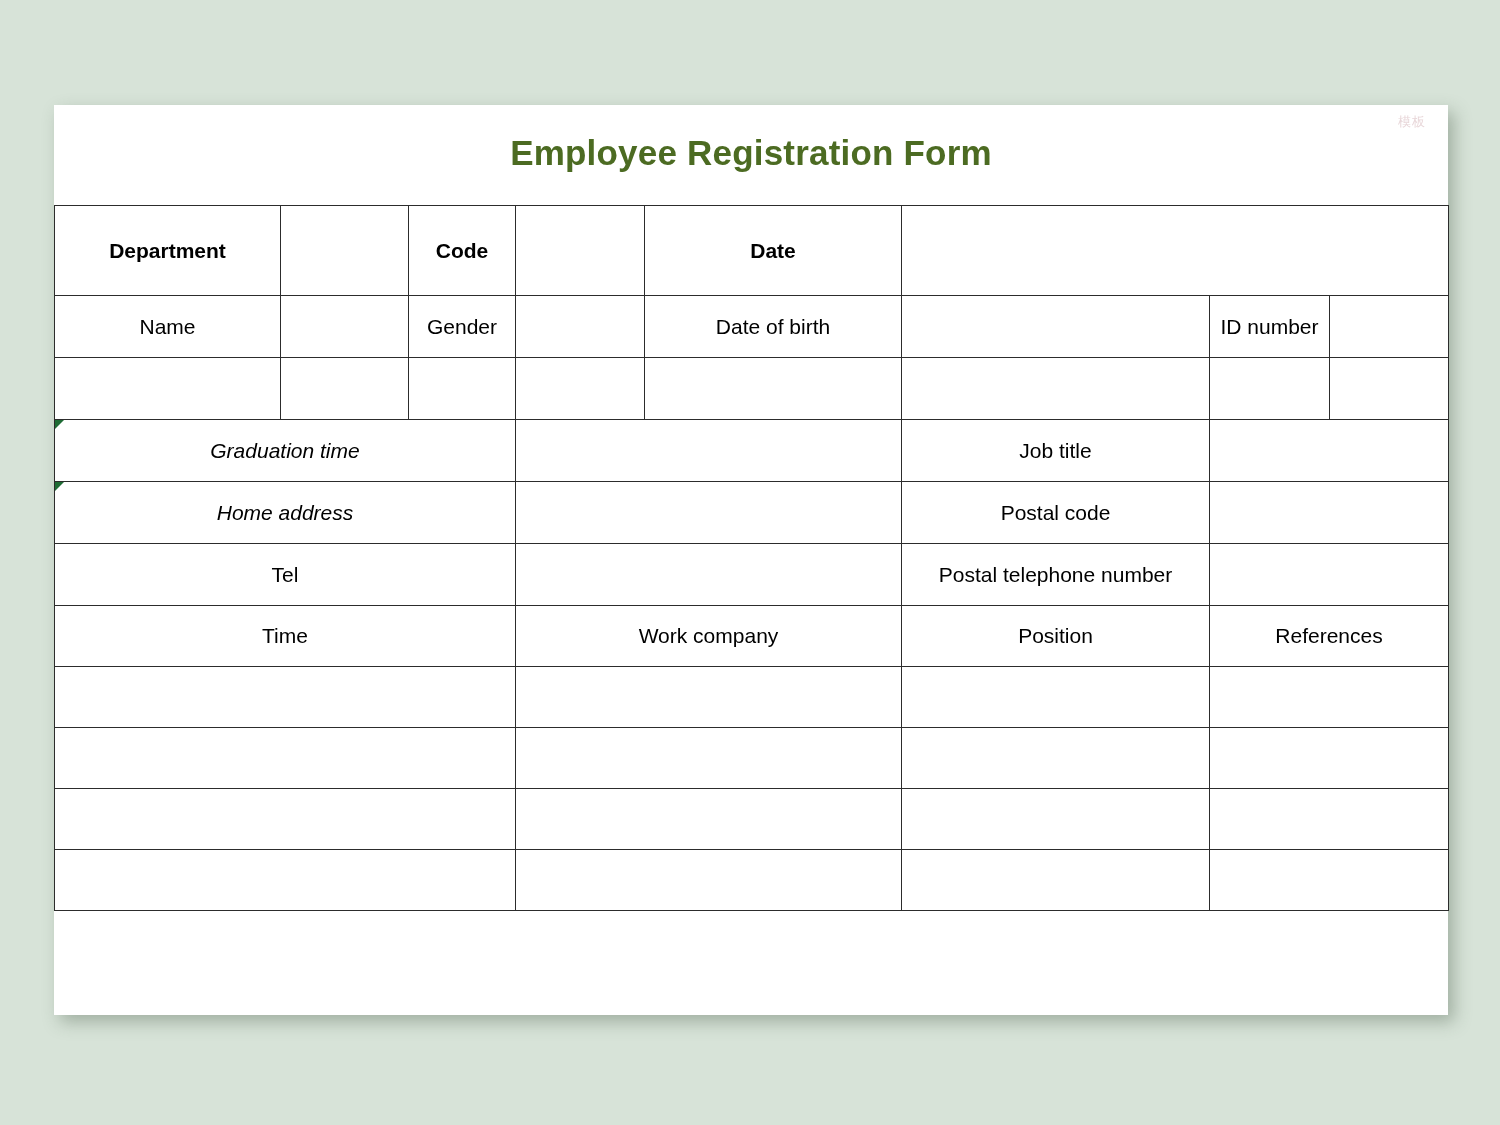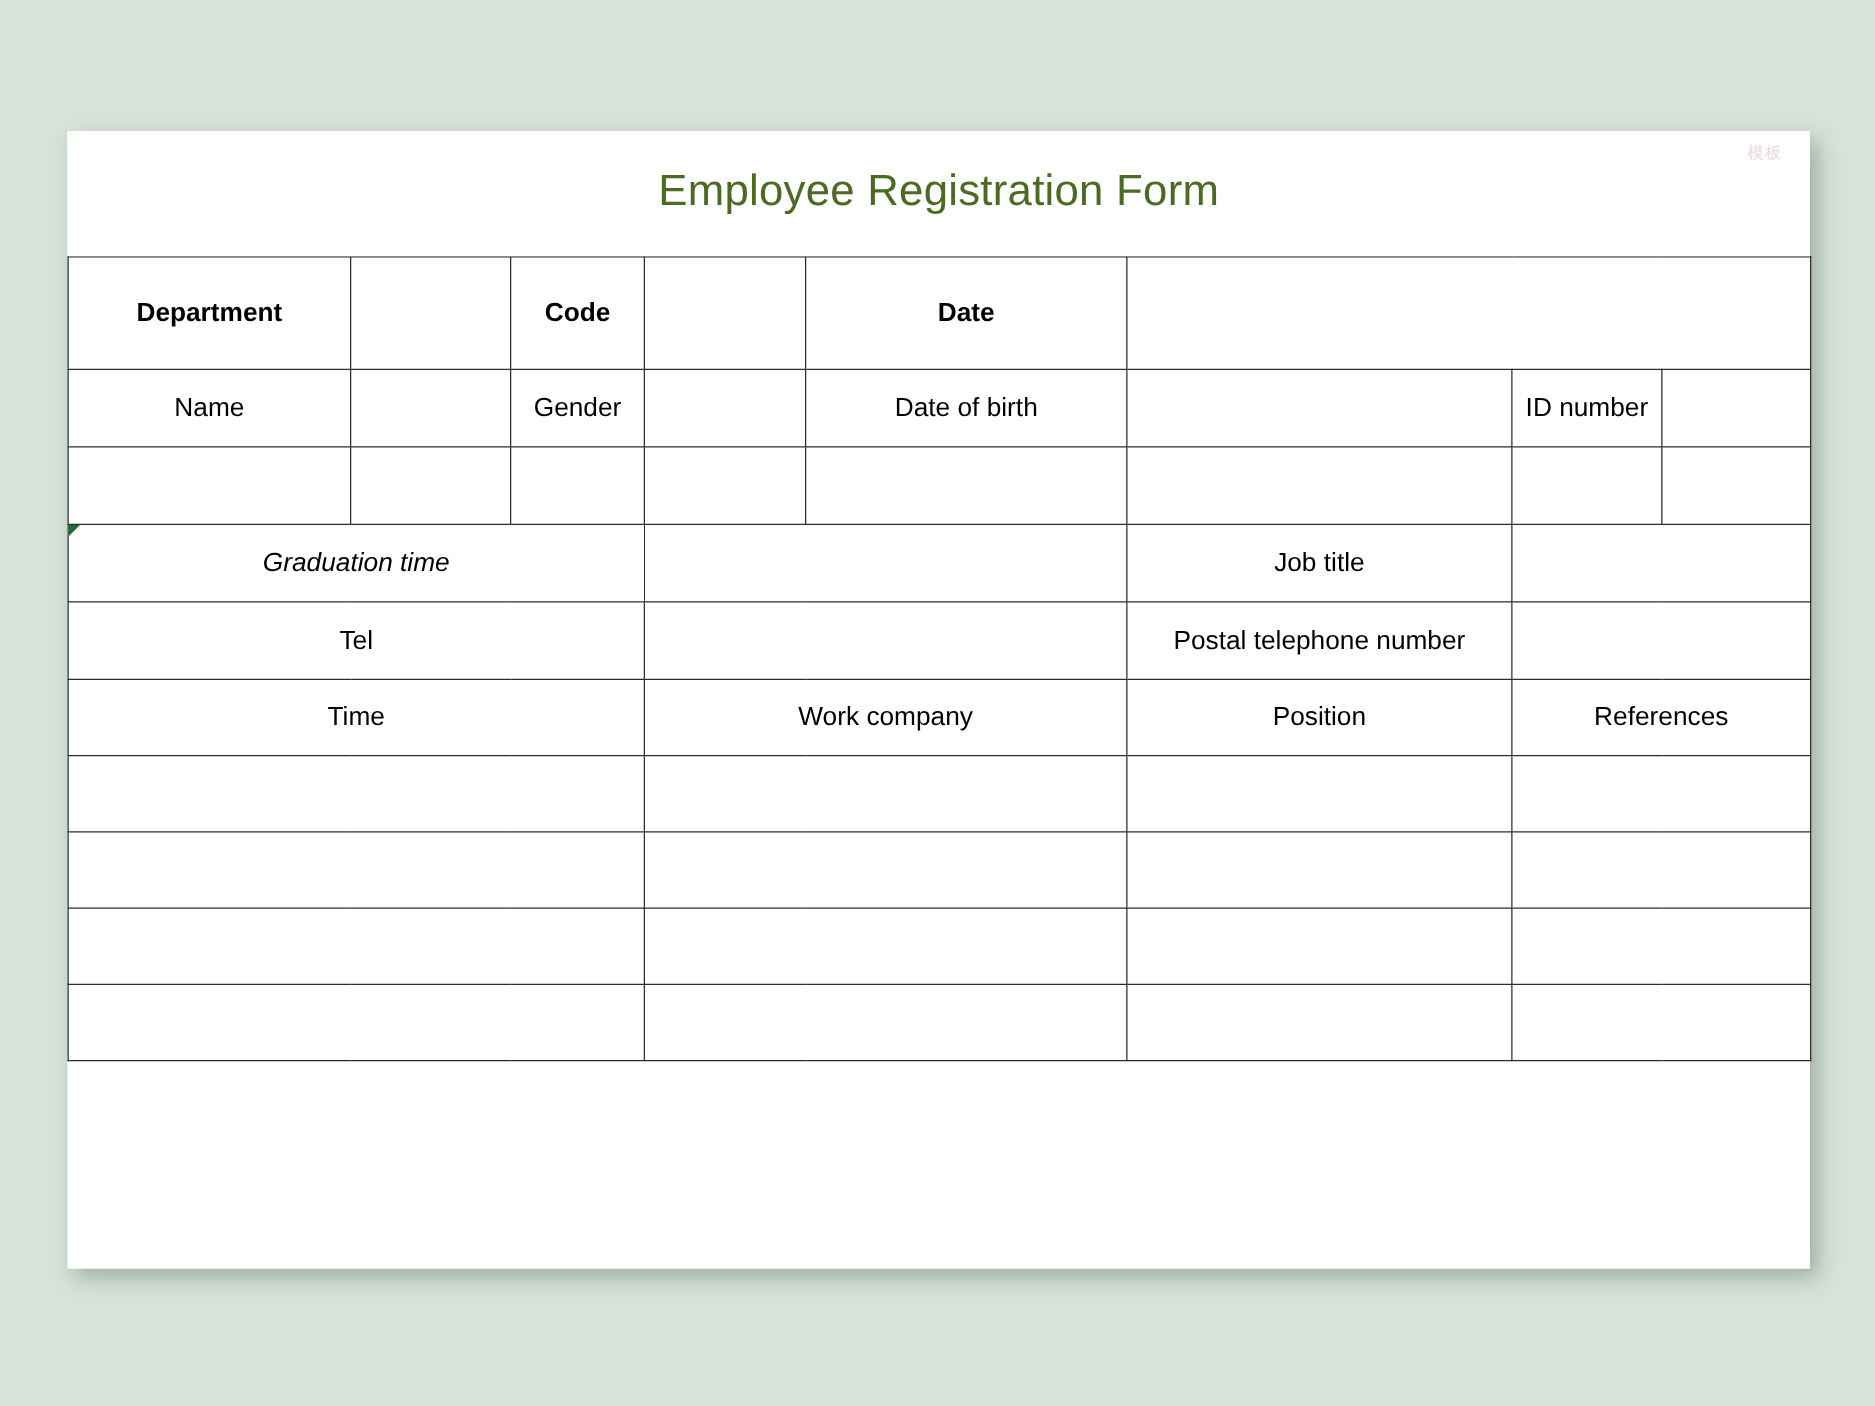"Employee Registration Form" #form-title { font-weight: normal -> bold }
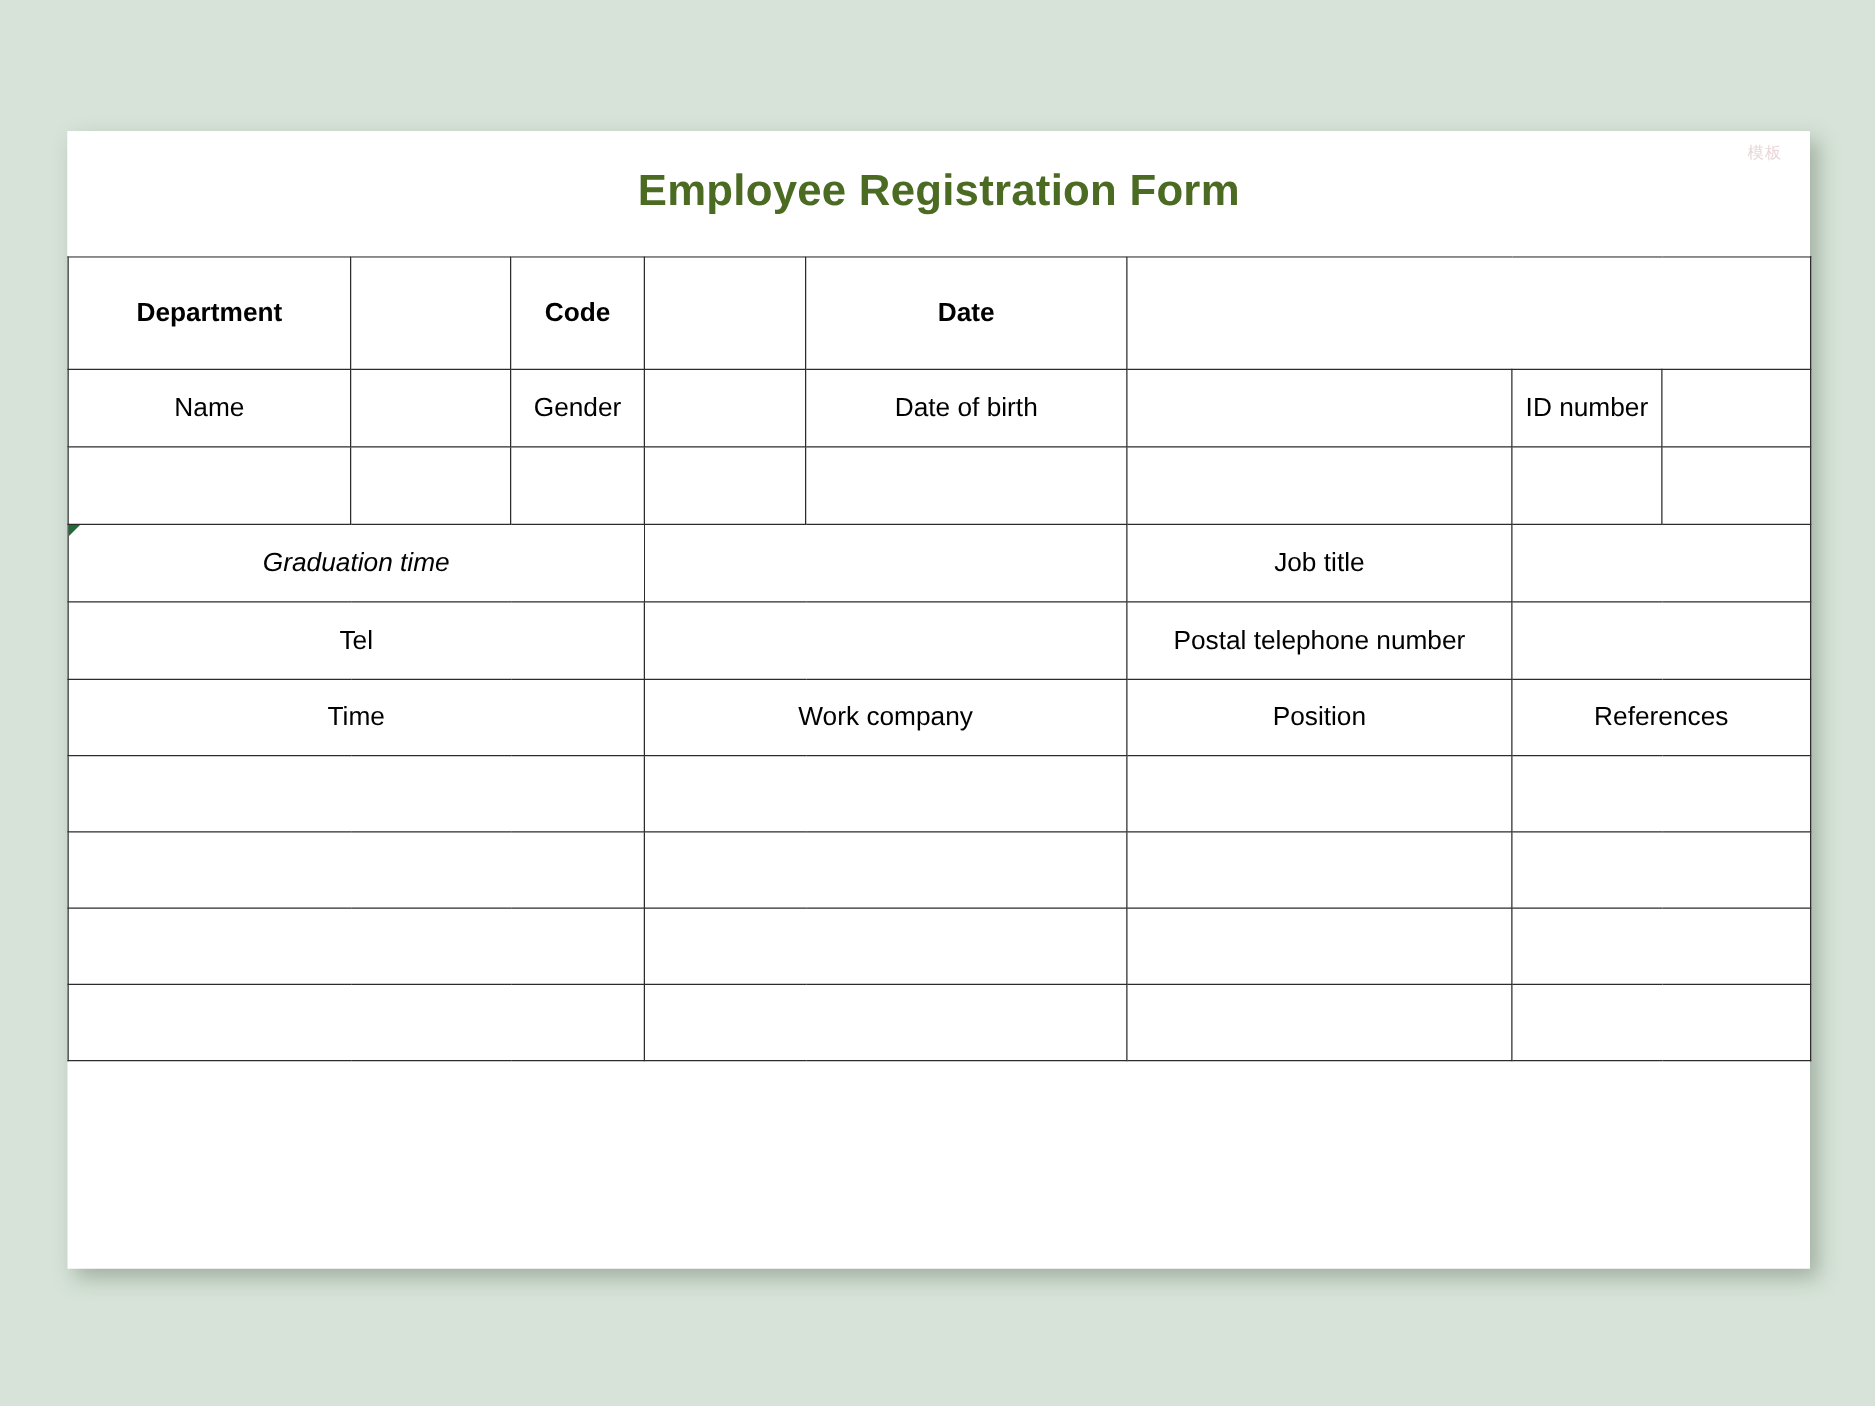"Home address" tr.r-tall { html: none -> <tr> <td>Home address</td> <td></td> <td>Postal code</td> <td></td> </tr> }
